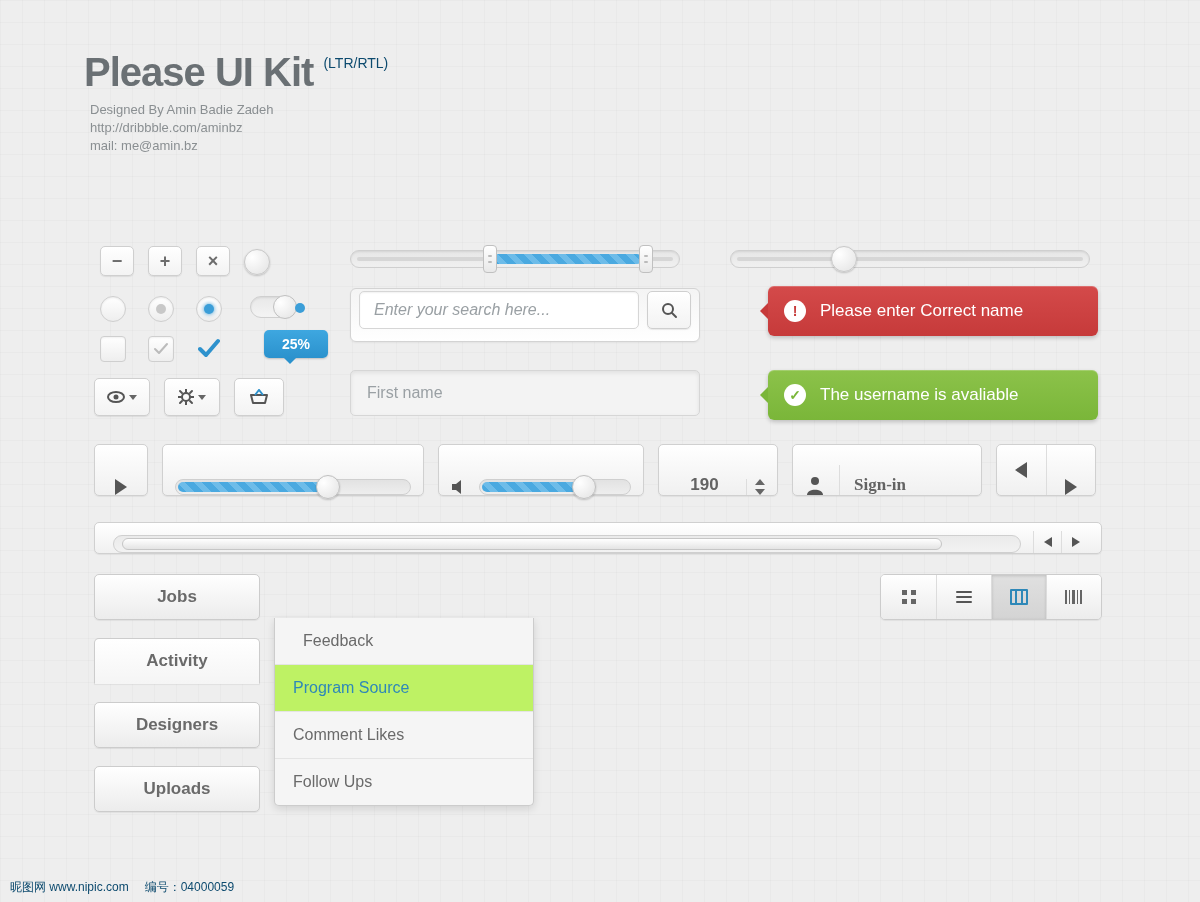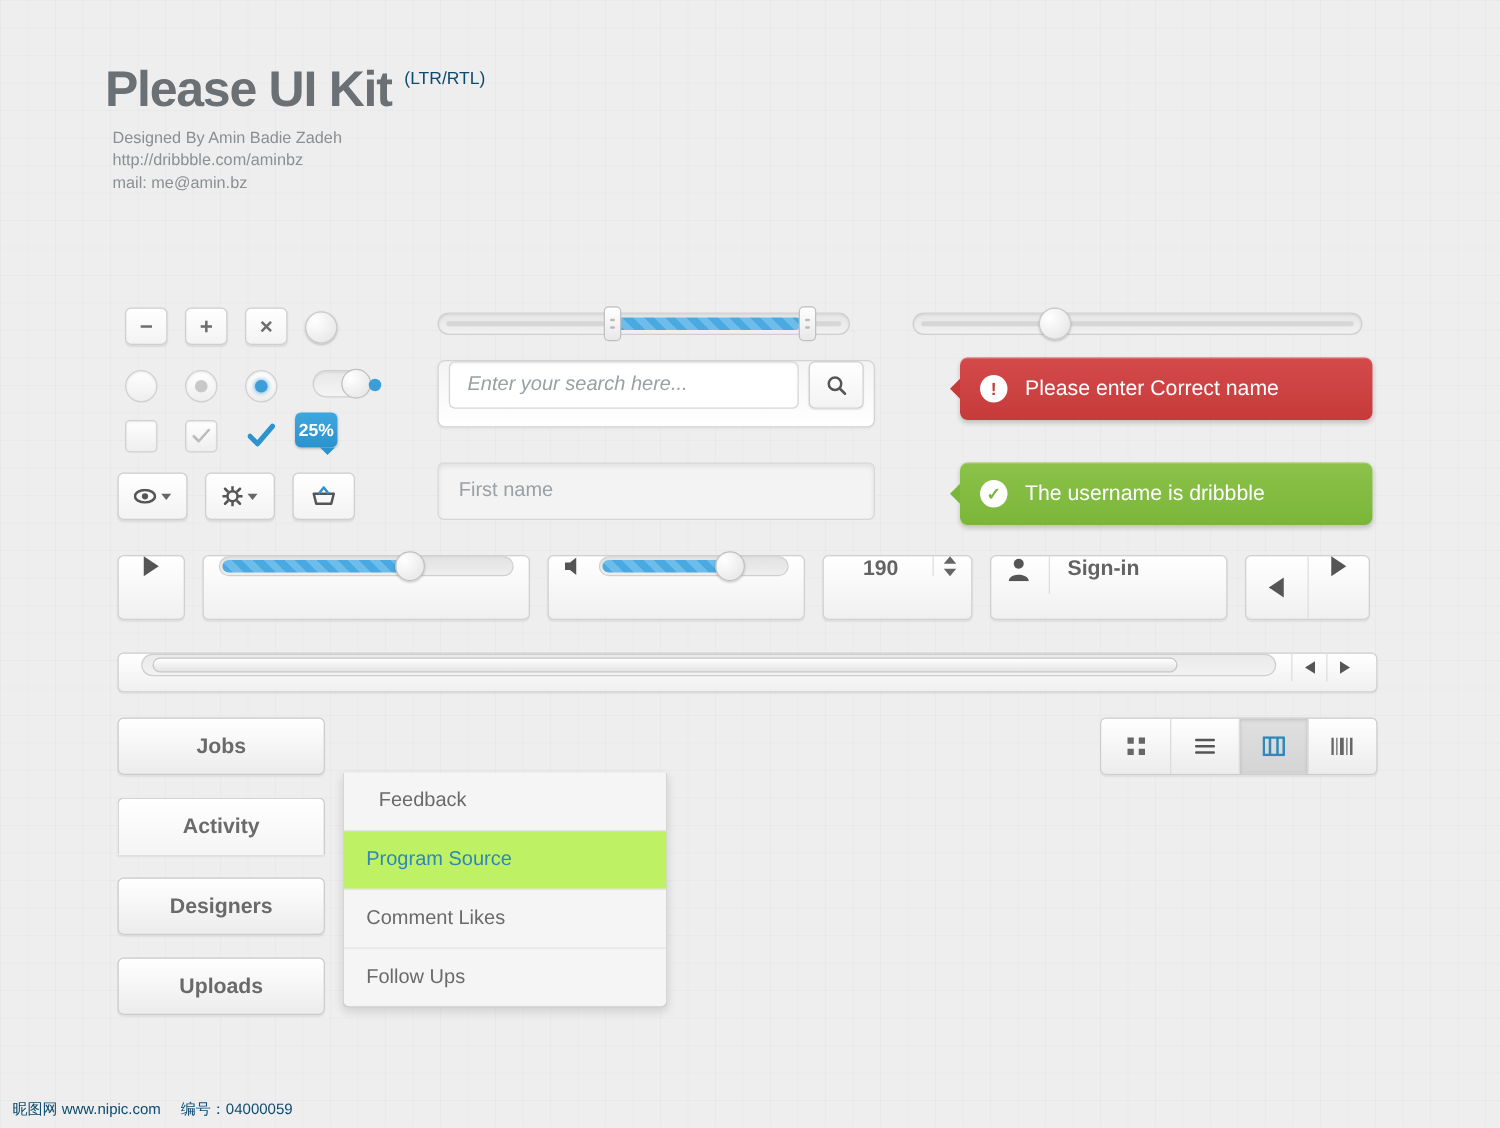"Enter your search here..." .search-wrap { align-items: flex-start -> flex-end; padding: 0 8px -> 12px 8px }
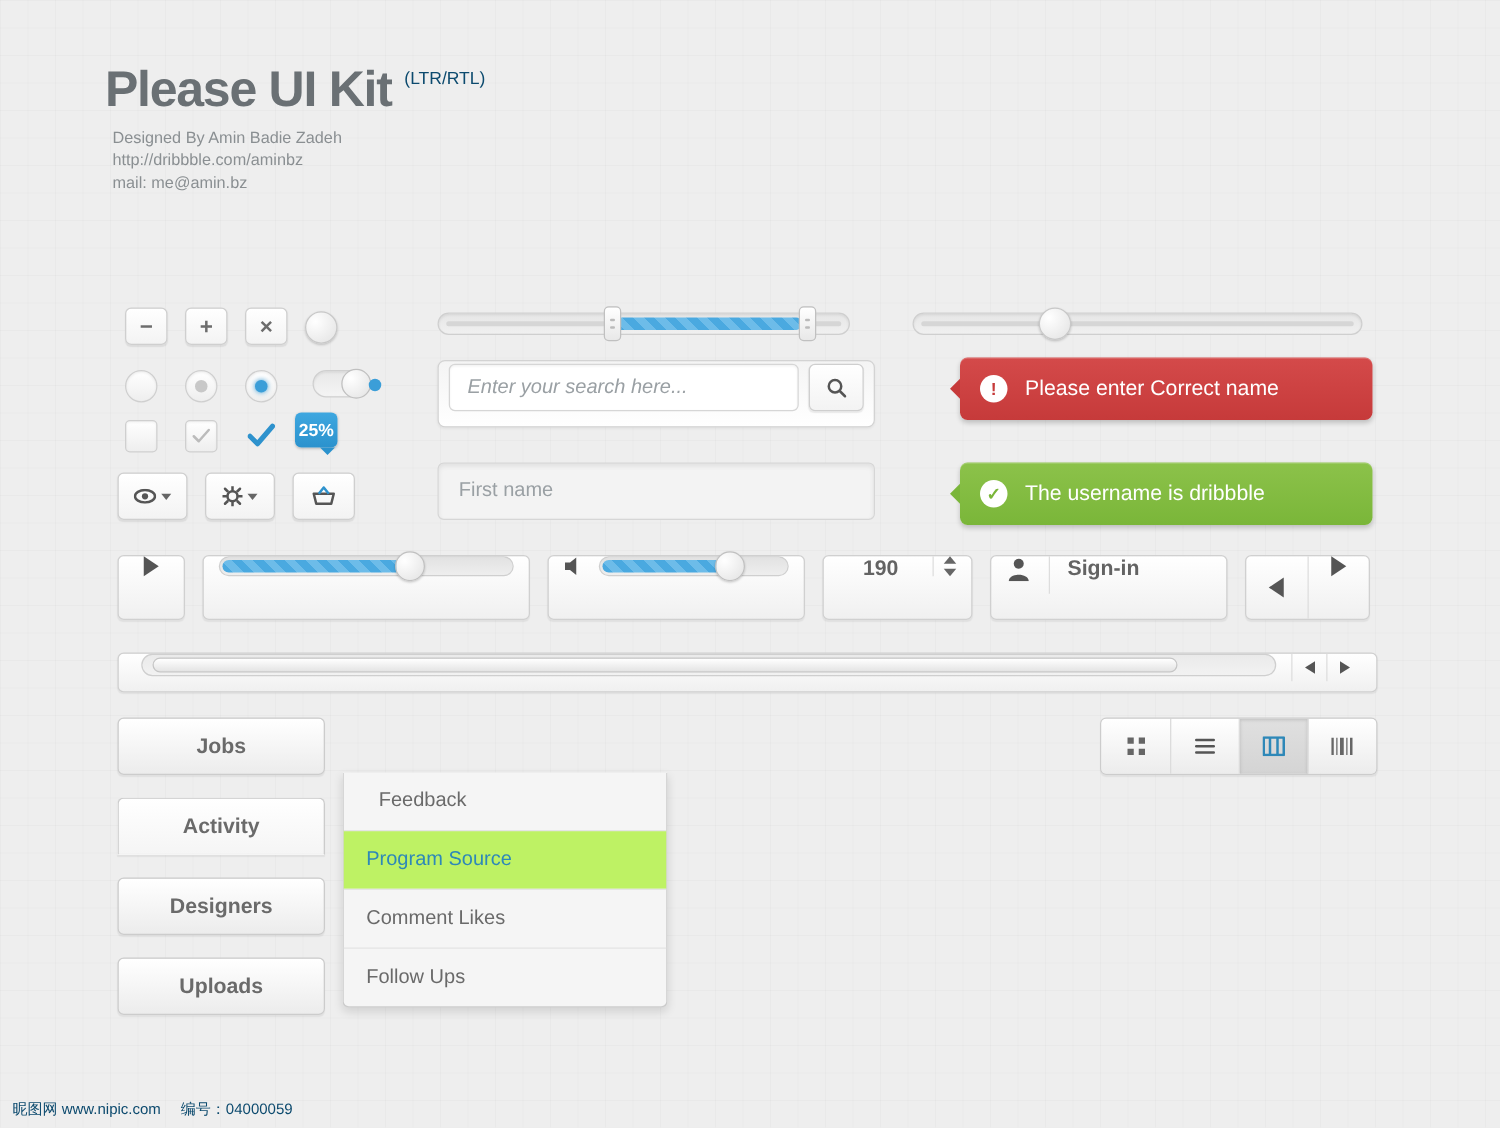"25%" .badge { left: 236px -> 264px; width: 34px -> 64px }
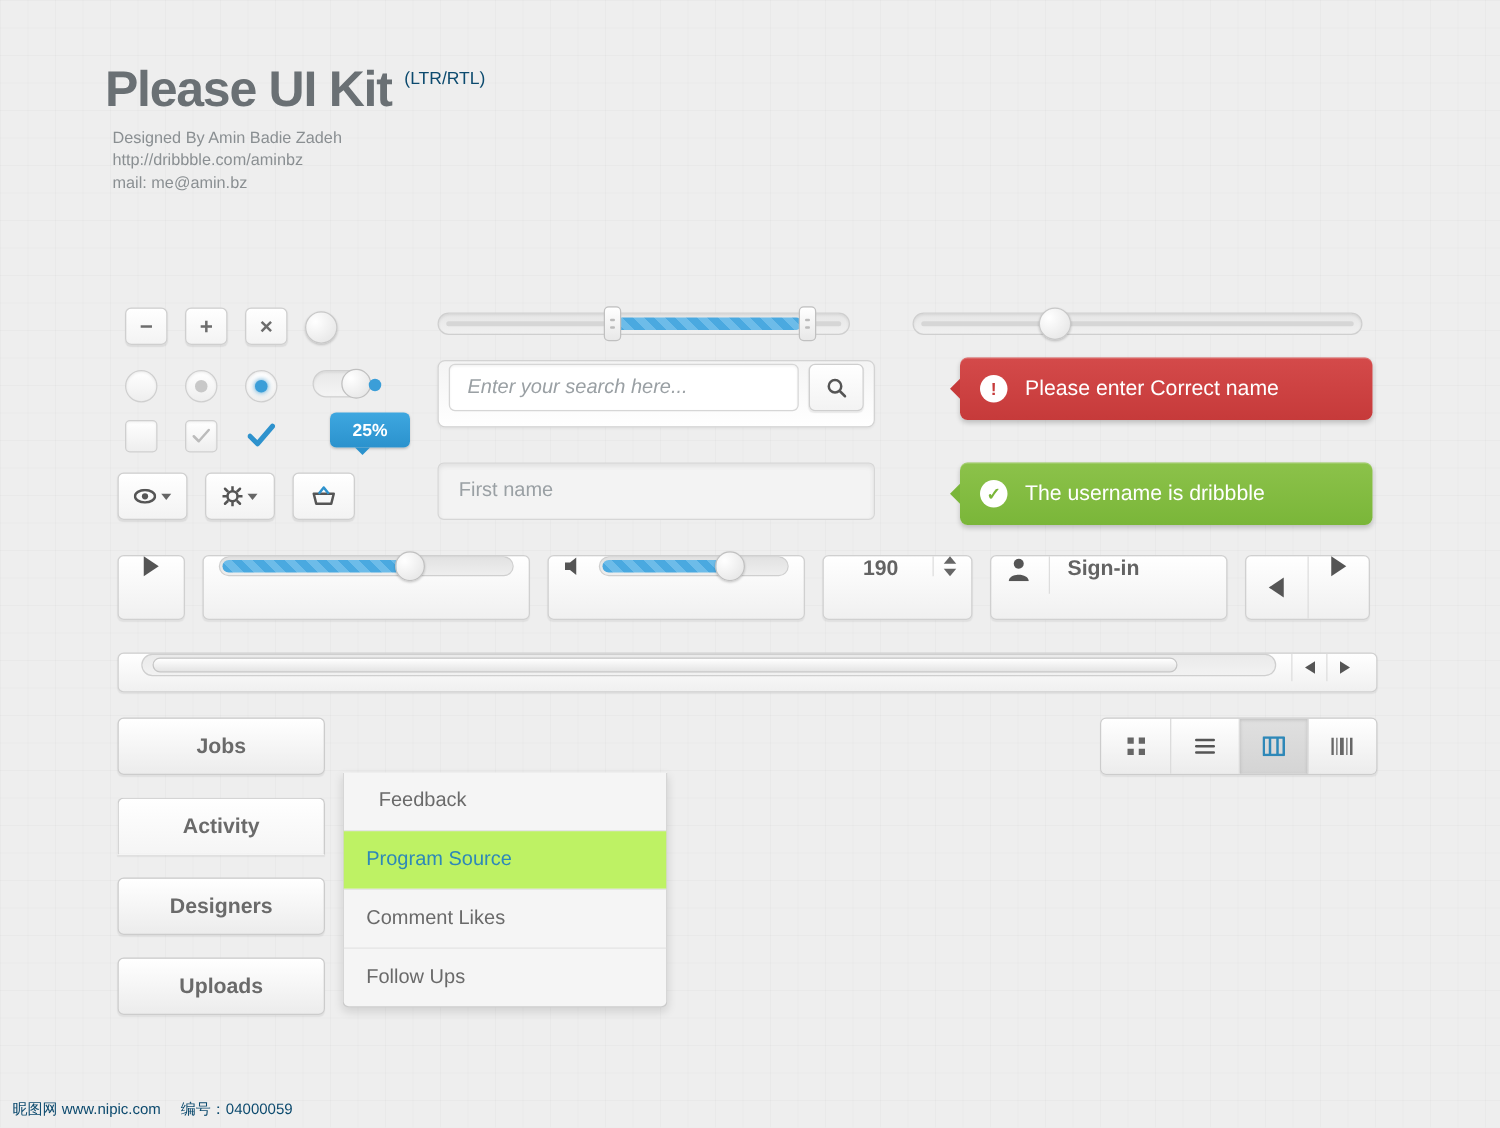"The username is dribbble" span { text: dribbble -> avaliable }
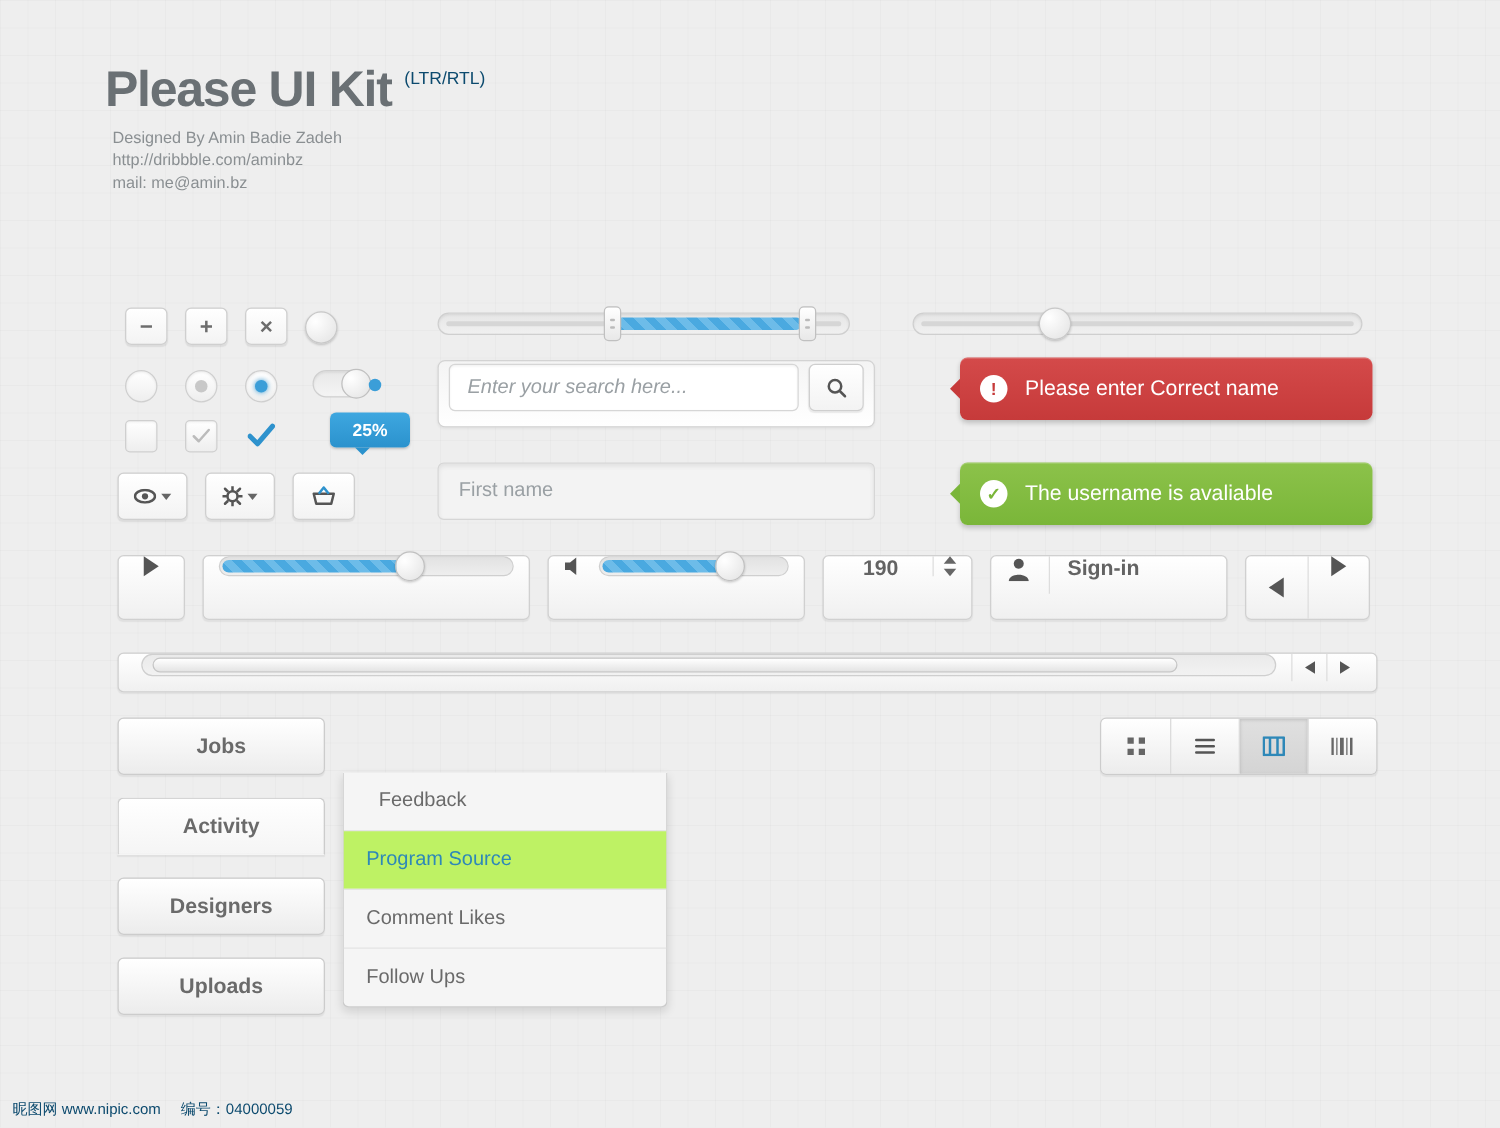"190" .panel { align-items: flex-start -> flex-end }
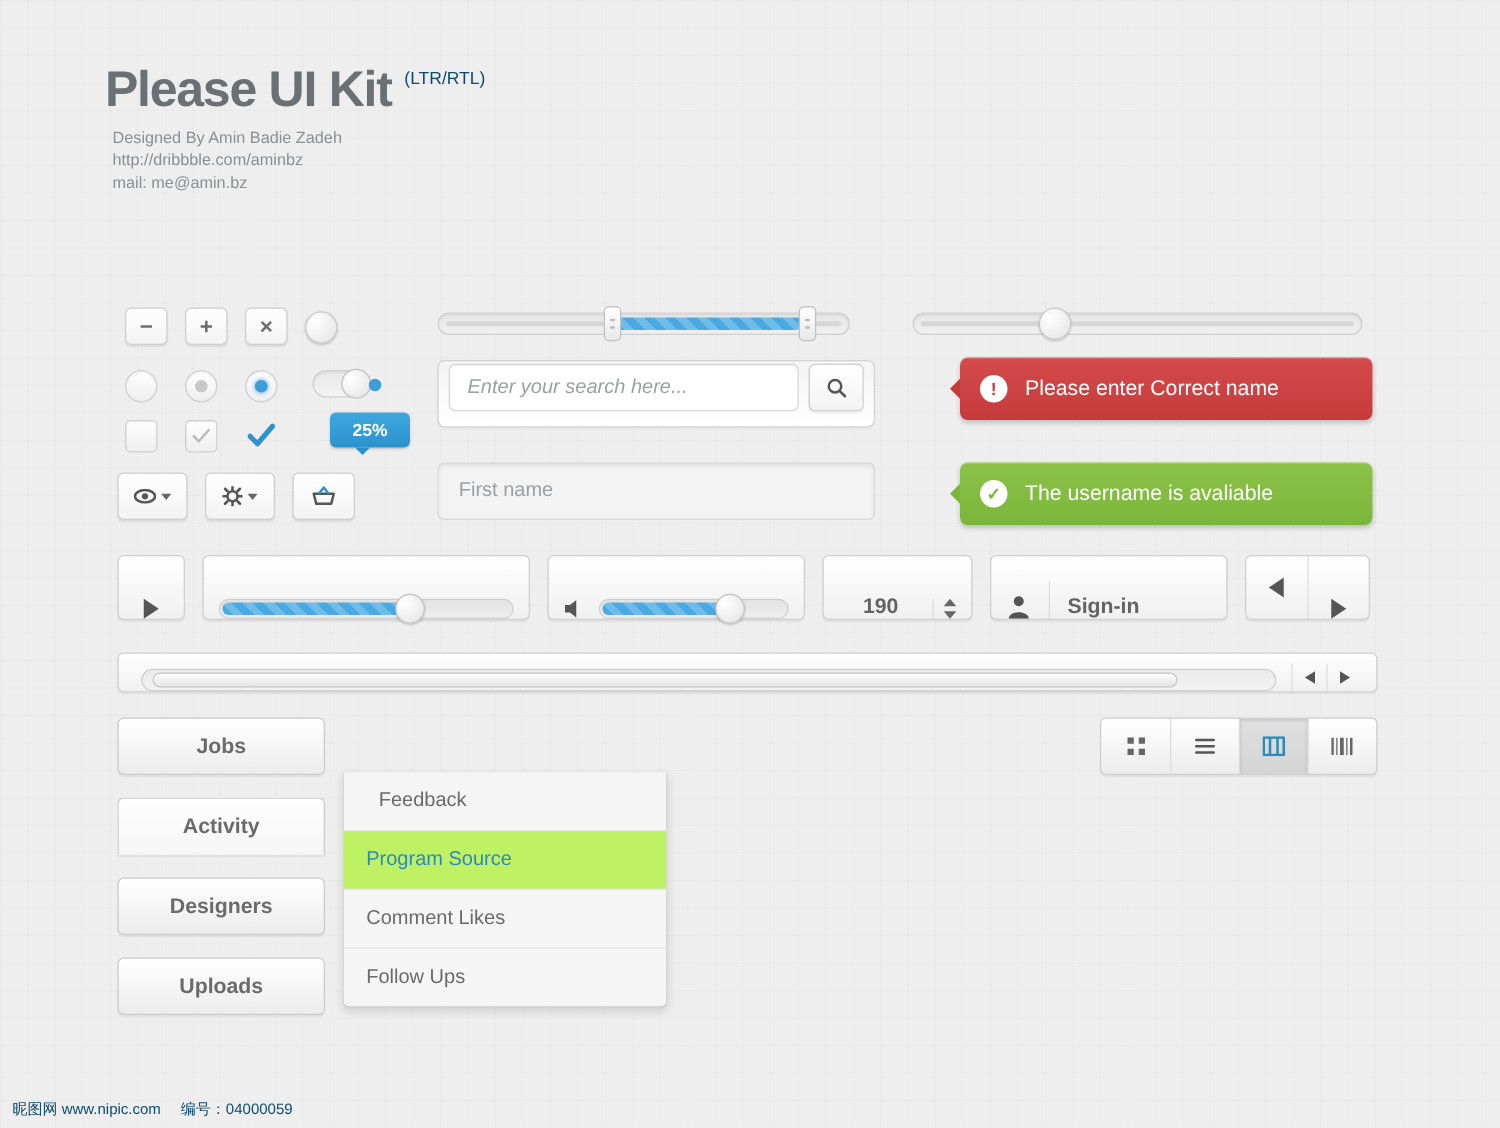"Sign-in" div.panel { font-family: none -> Liberation Serif, serif }
